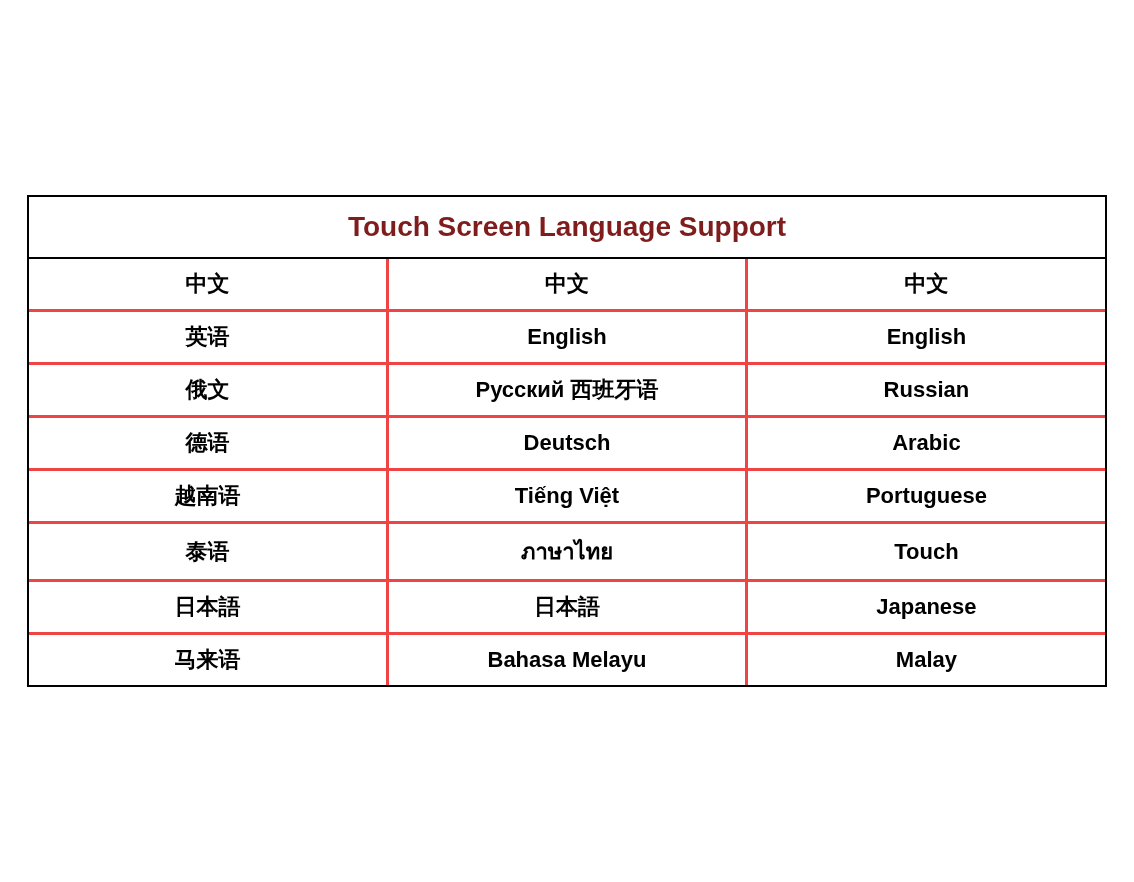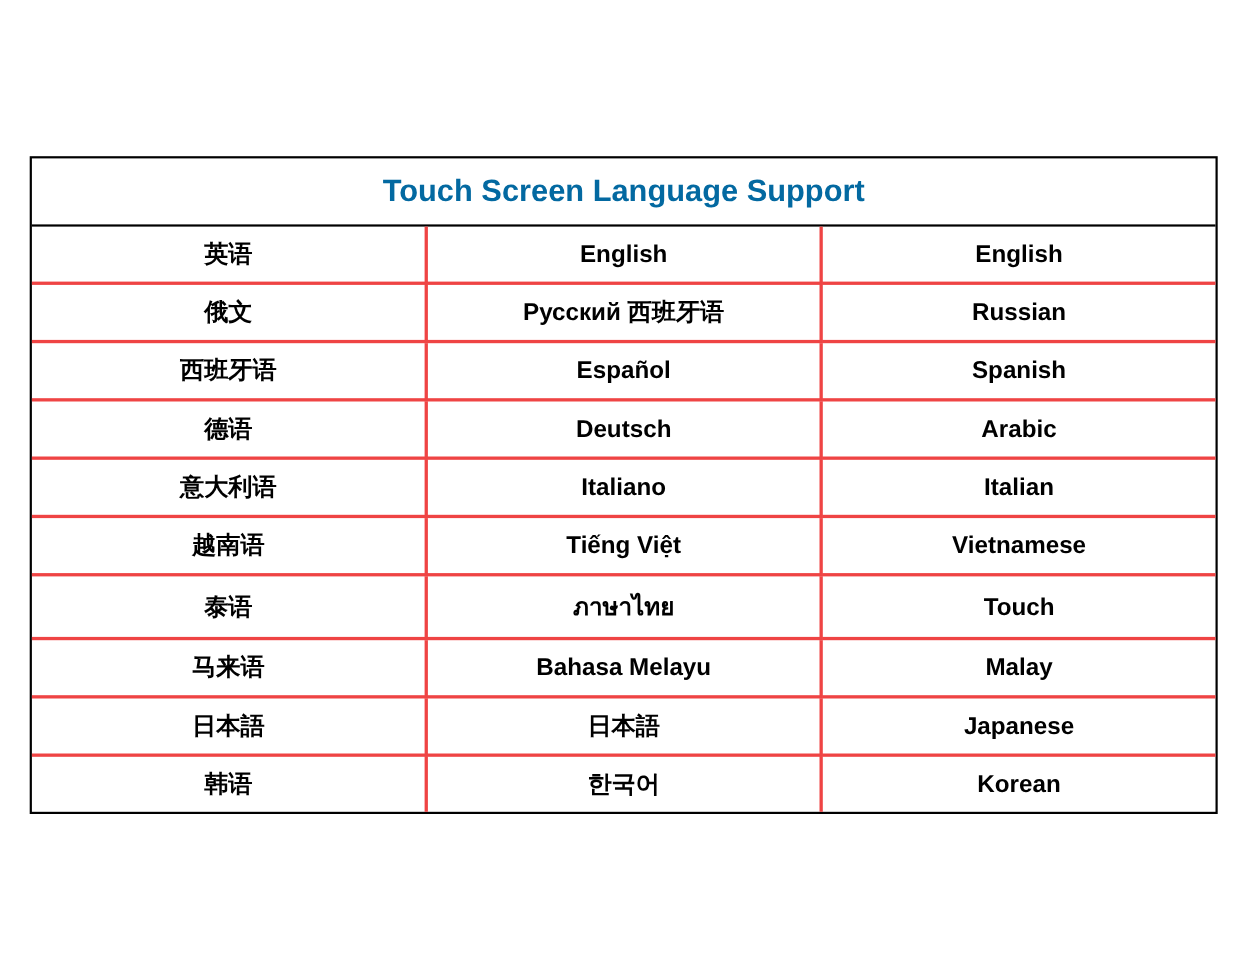"Touch Screen Language Support" .table-title { color: #0369a1 -> #7f1d1d }
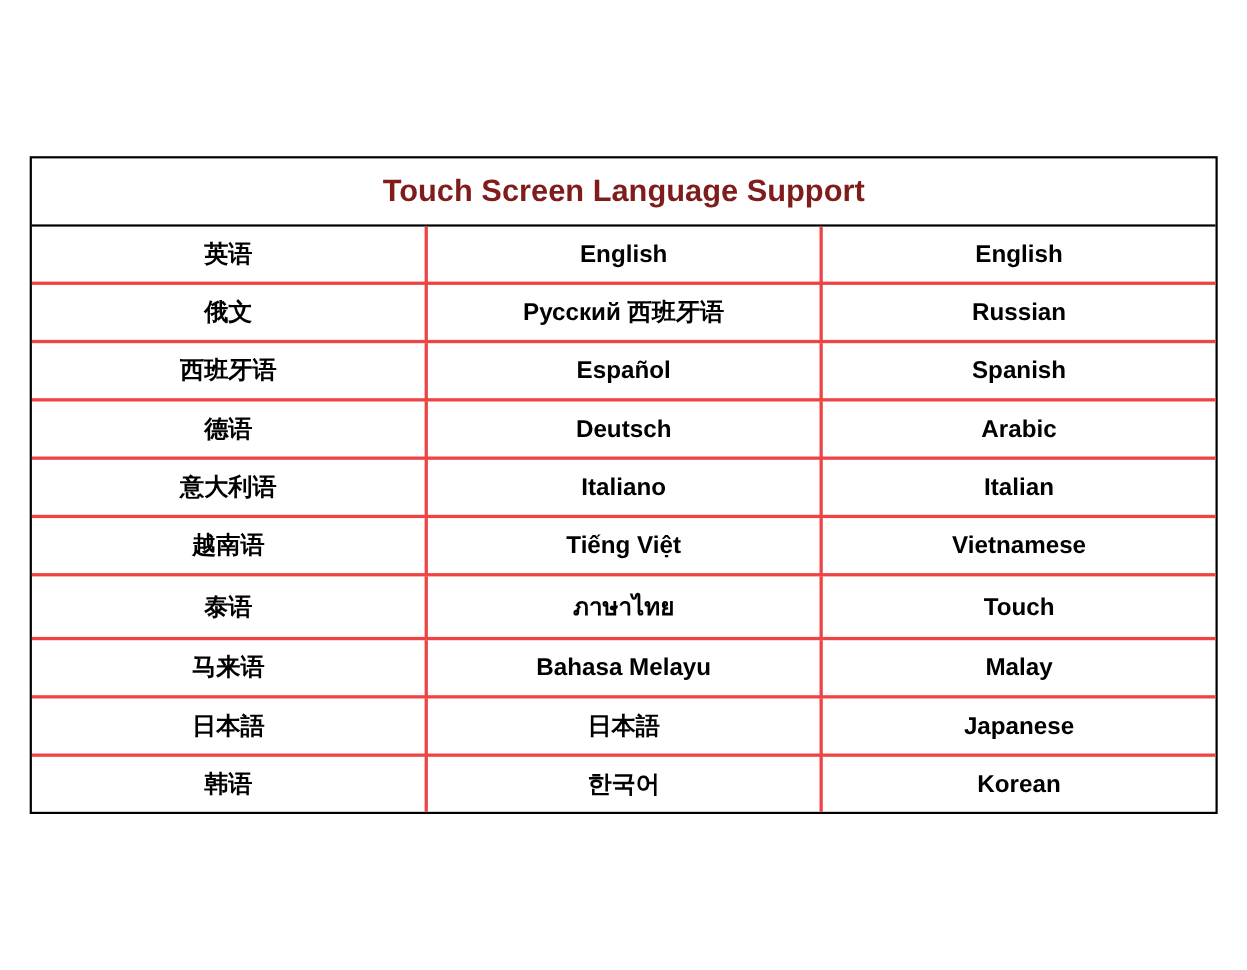"中文" tr { html: none -> <tr> <td>中文</td> <td>中文</td> <td>中文</td> </tr> }
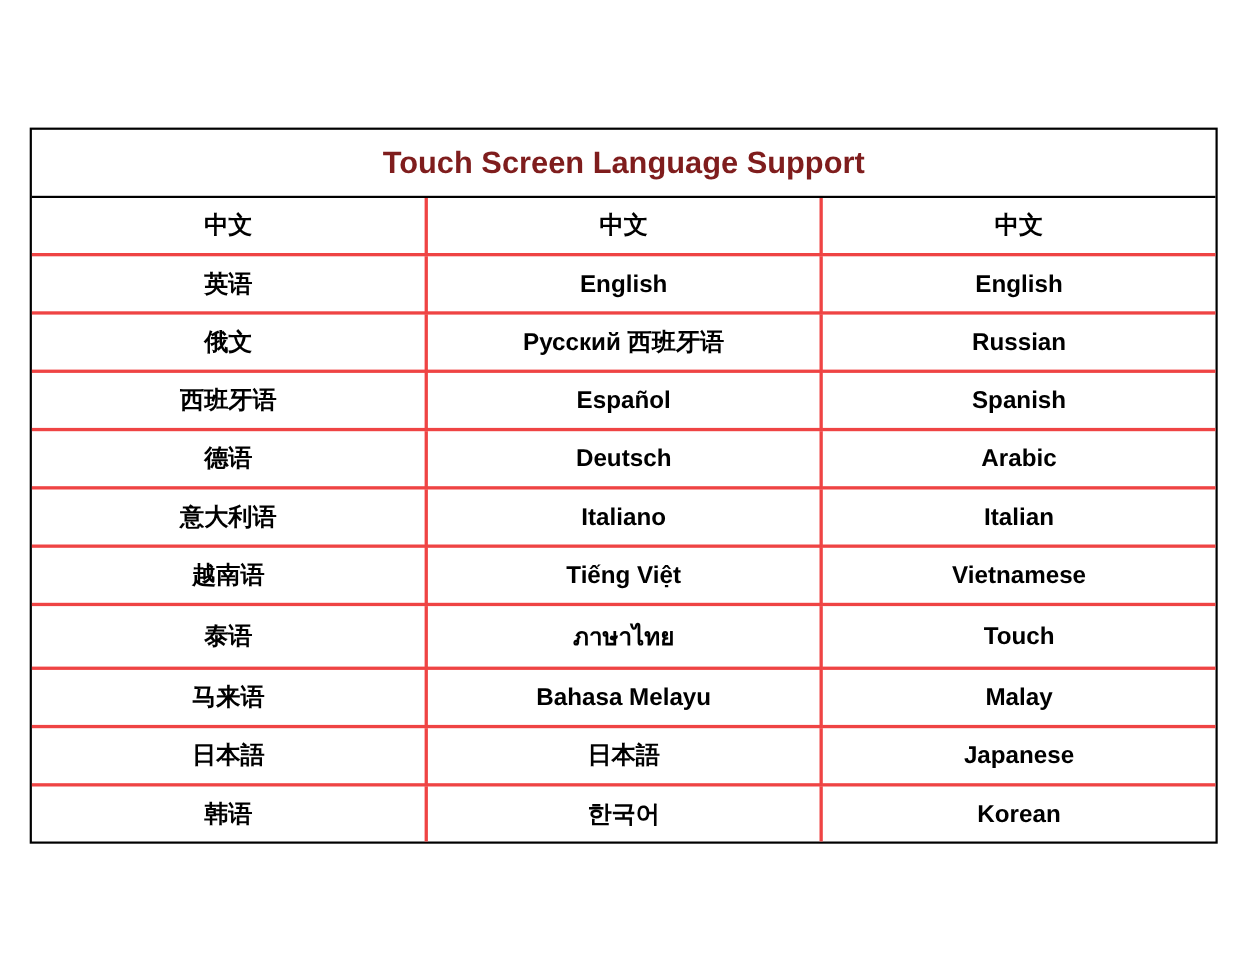"西班牙语" tr { html: <tr> <td>西班牙语</td> <td>Español</td> <td>Spanish</td> </tr> -> none }
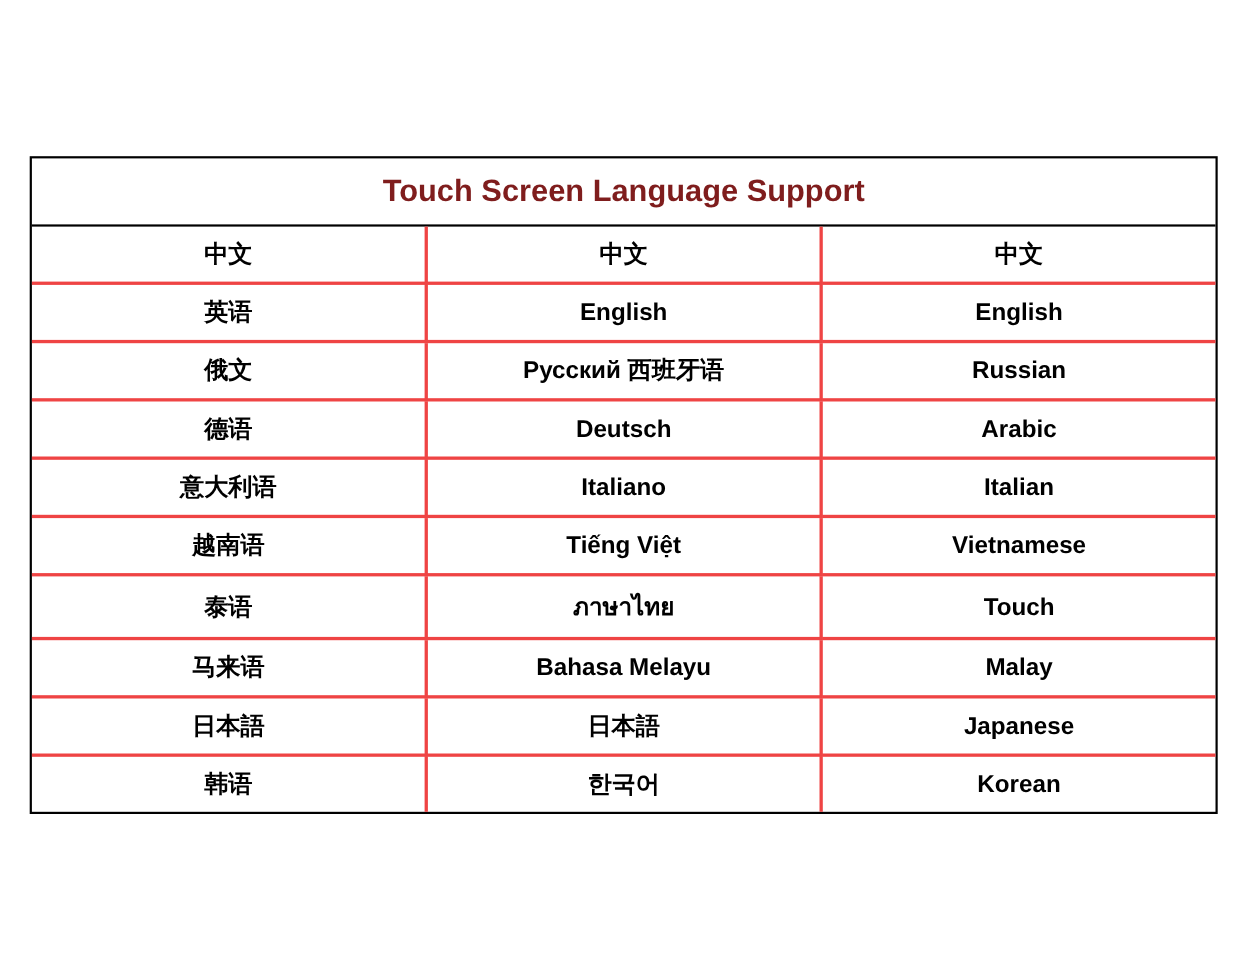"意大利语" tr { html: <tr> <td>意大利语</td> <td>Italiano</td> <td>Italian</td> </tr> -> none }
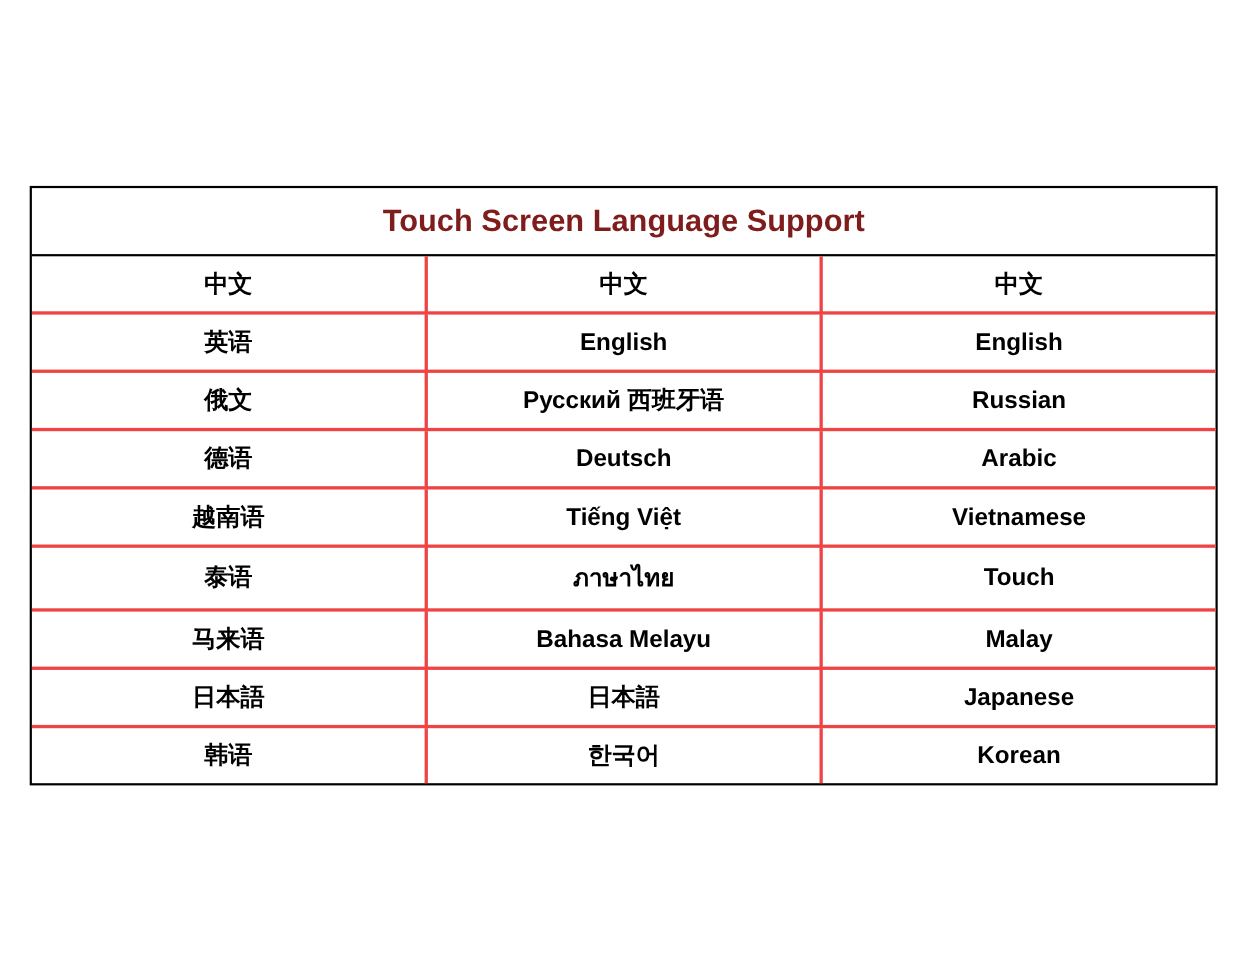"Vietnamese" td { text: Vietnamese -> Portuguese }
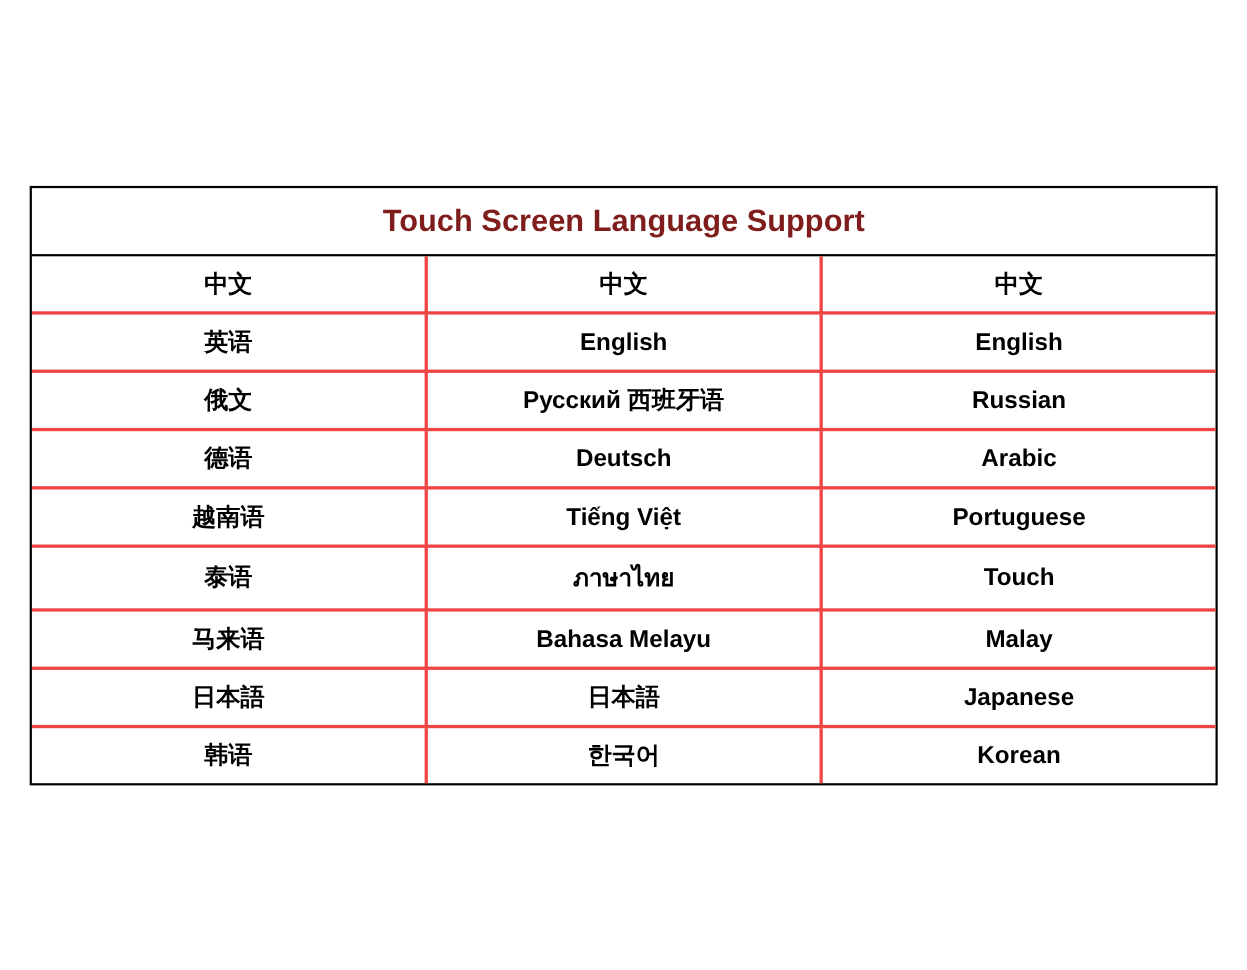"马来语" tr { order: before "日本語" -> after "日本語" }
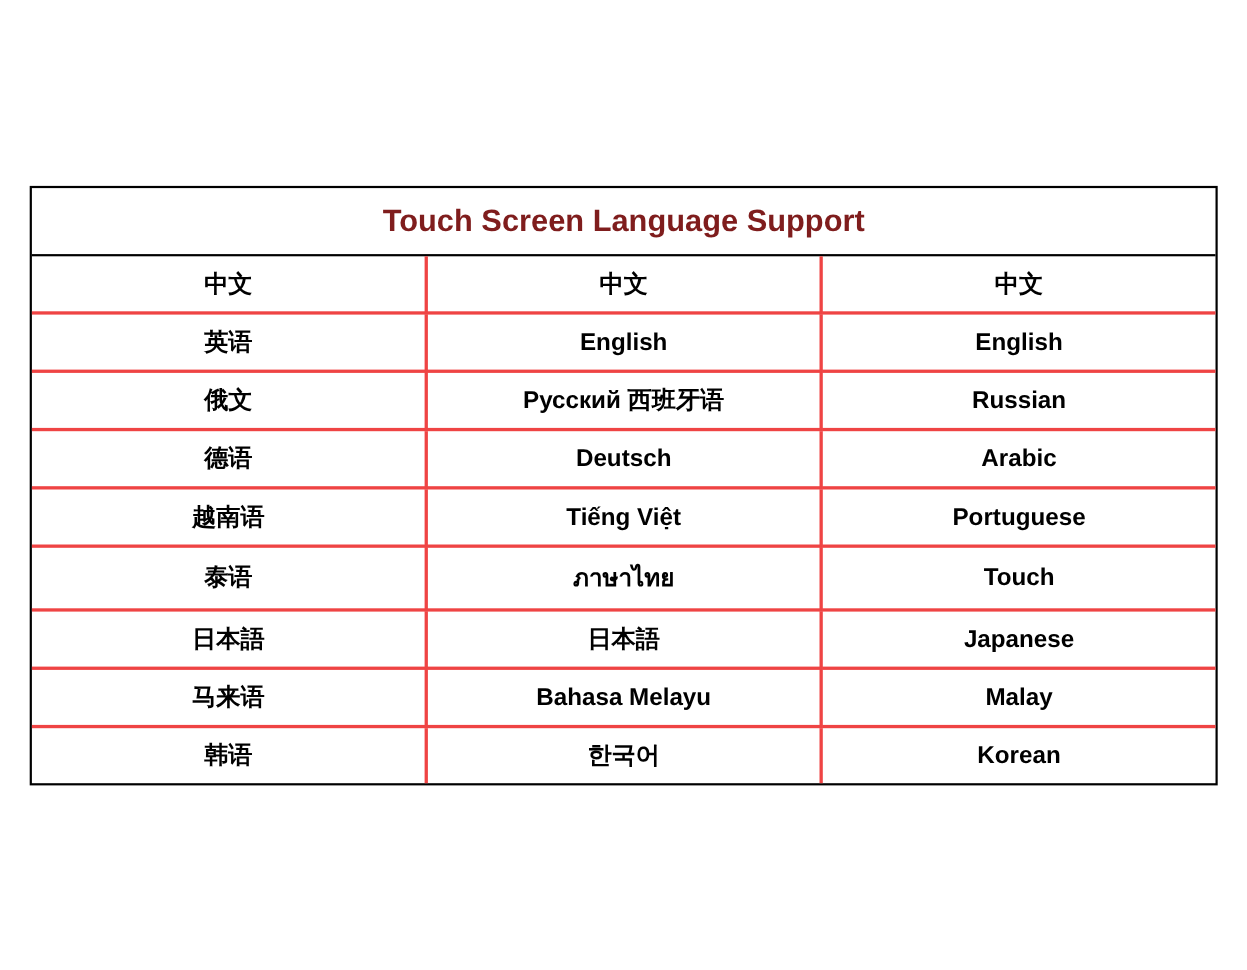"韩语" tr { html: <tr> <td>韩语</td> <td>한국어</td> <td>Korean</td> </tr> -> none }
